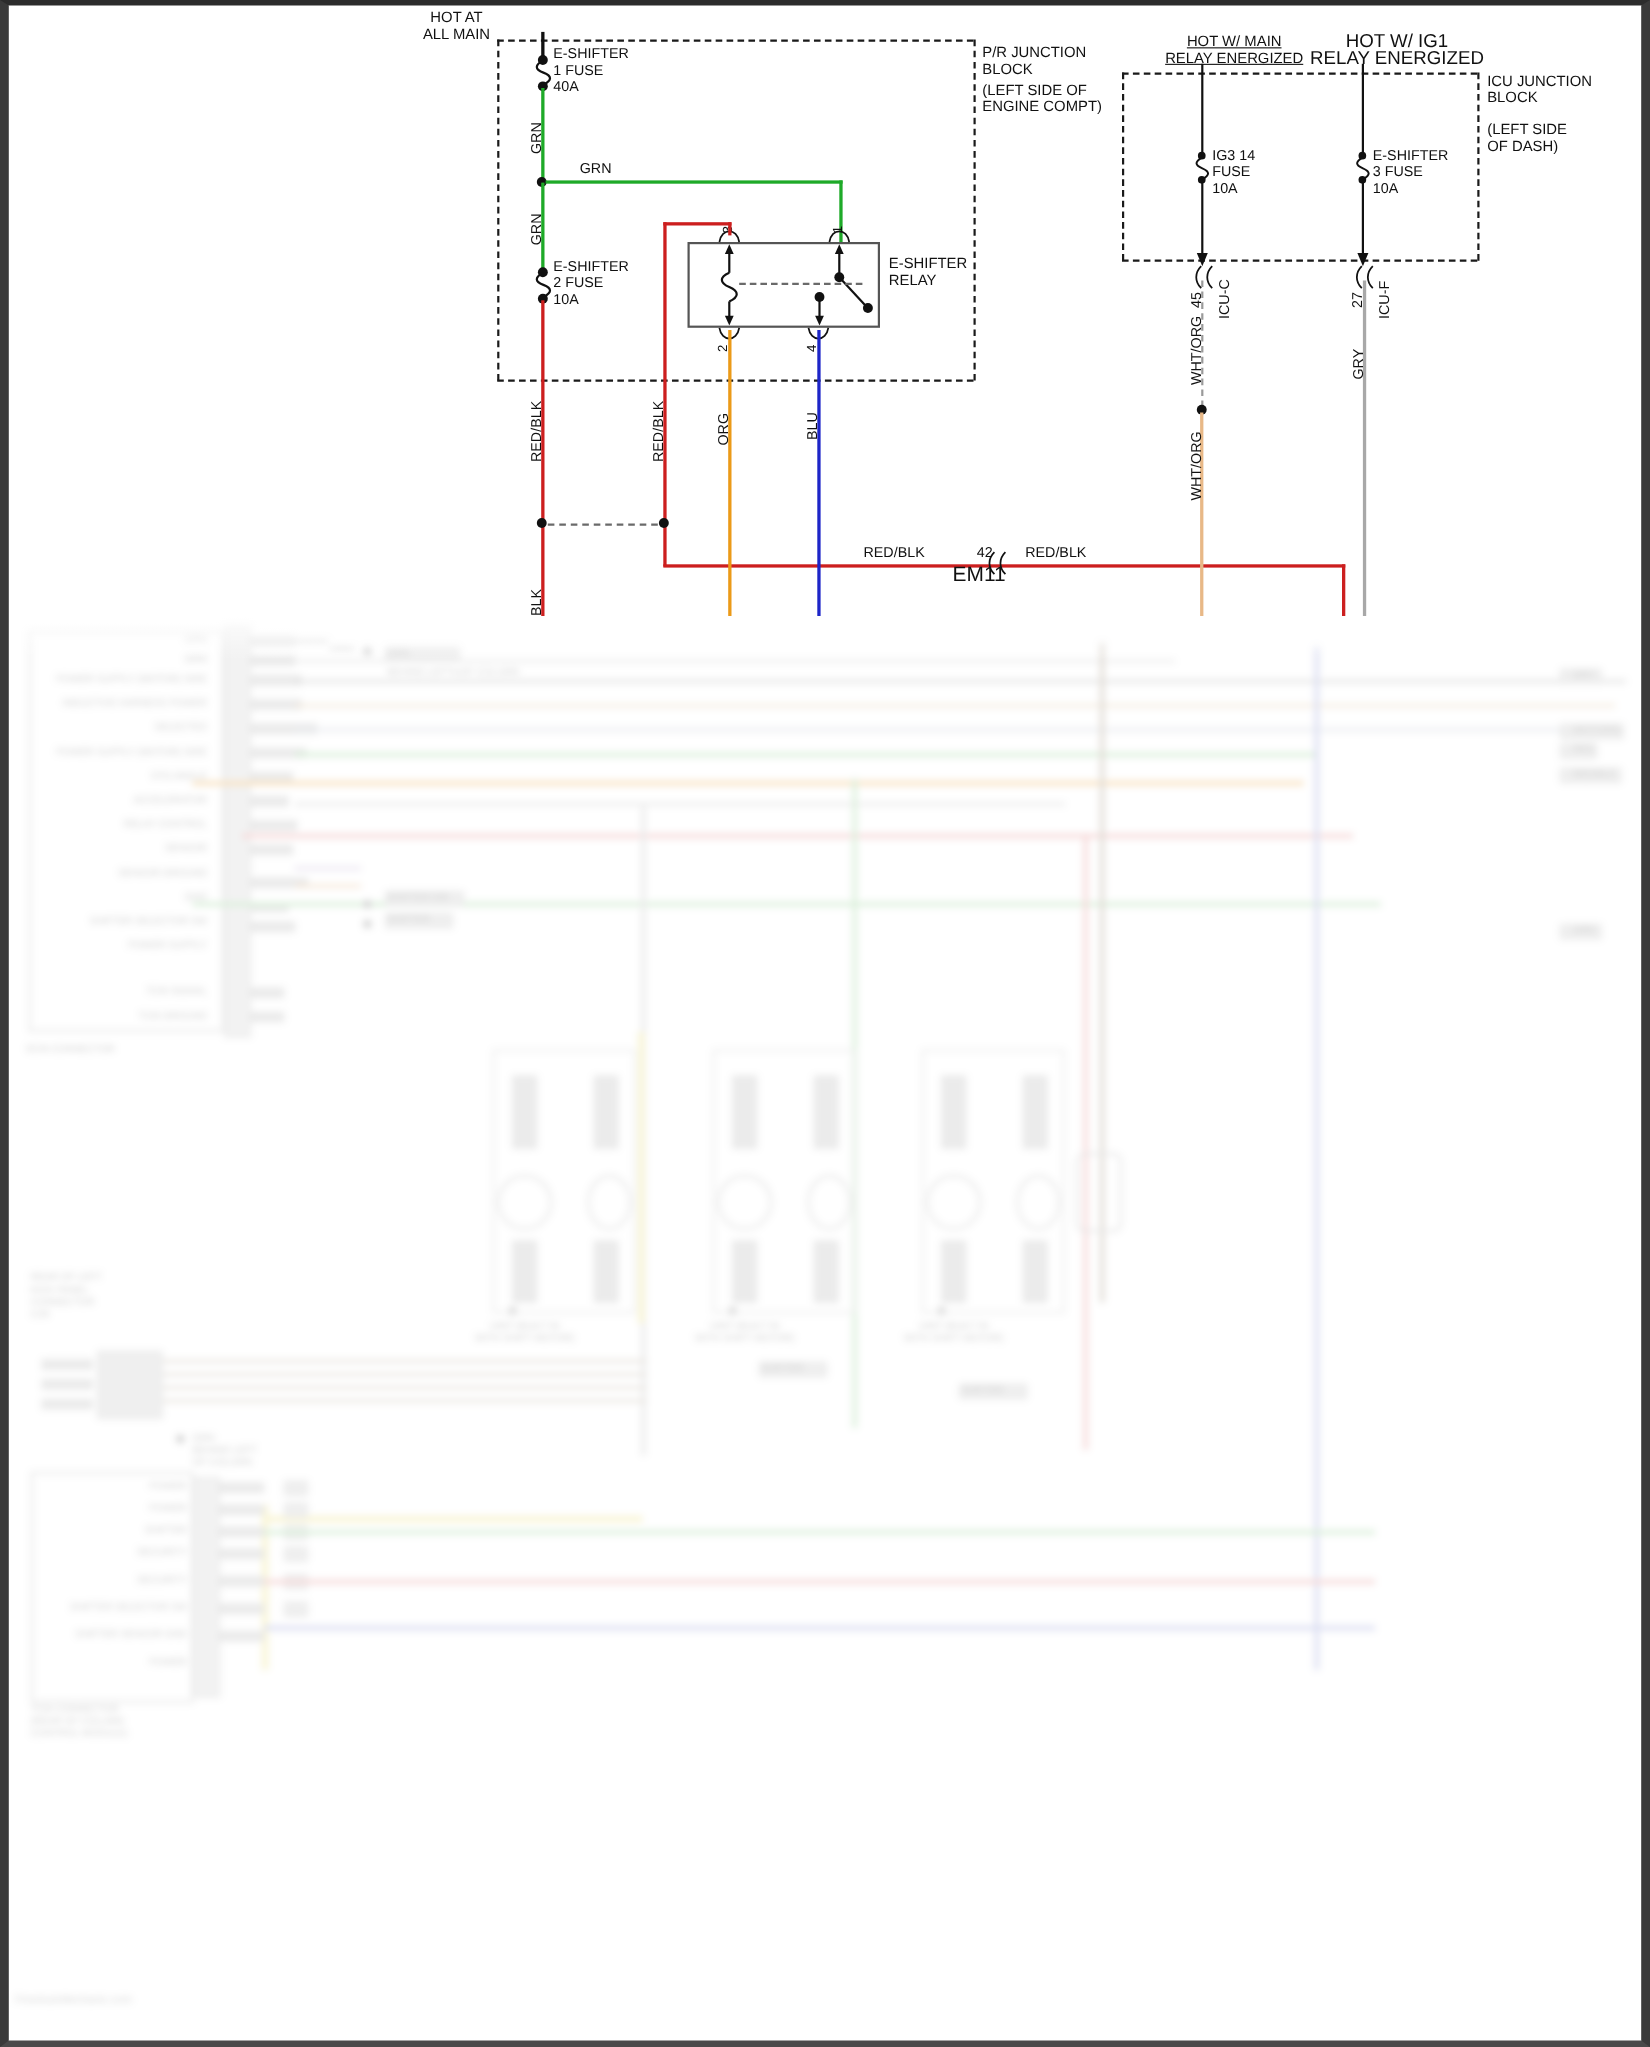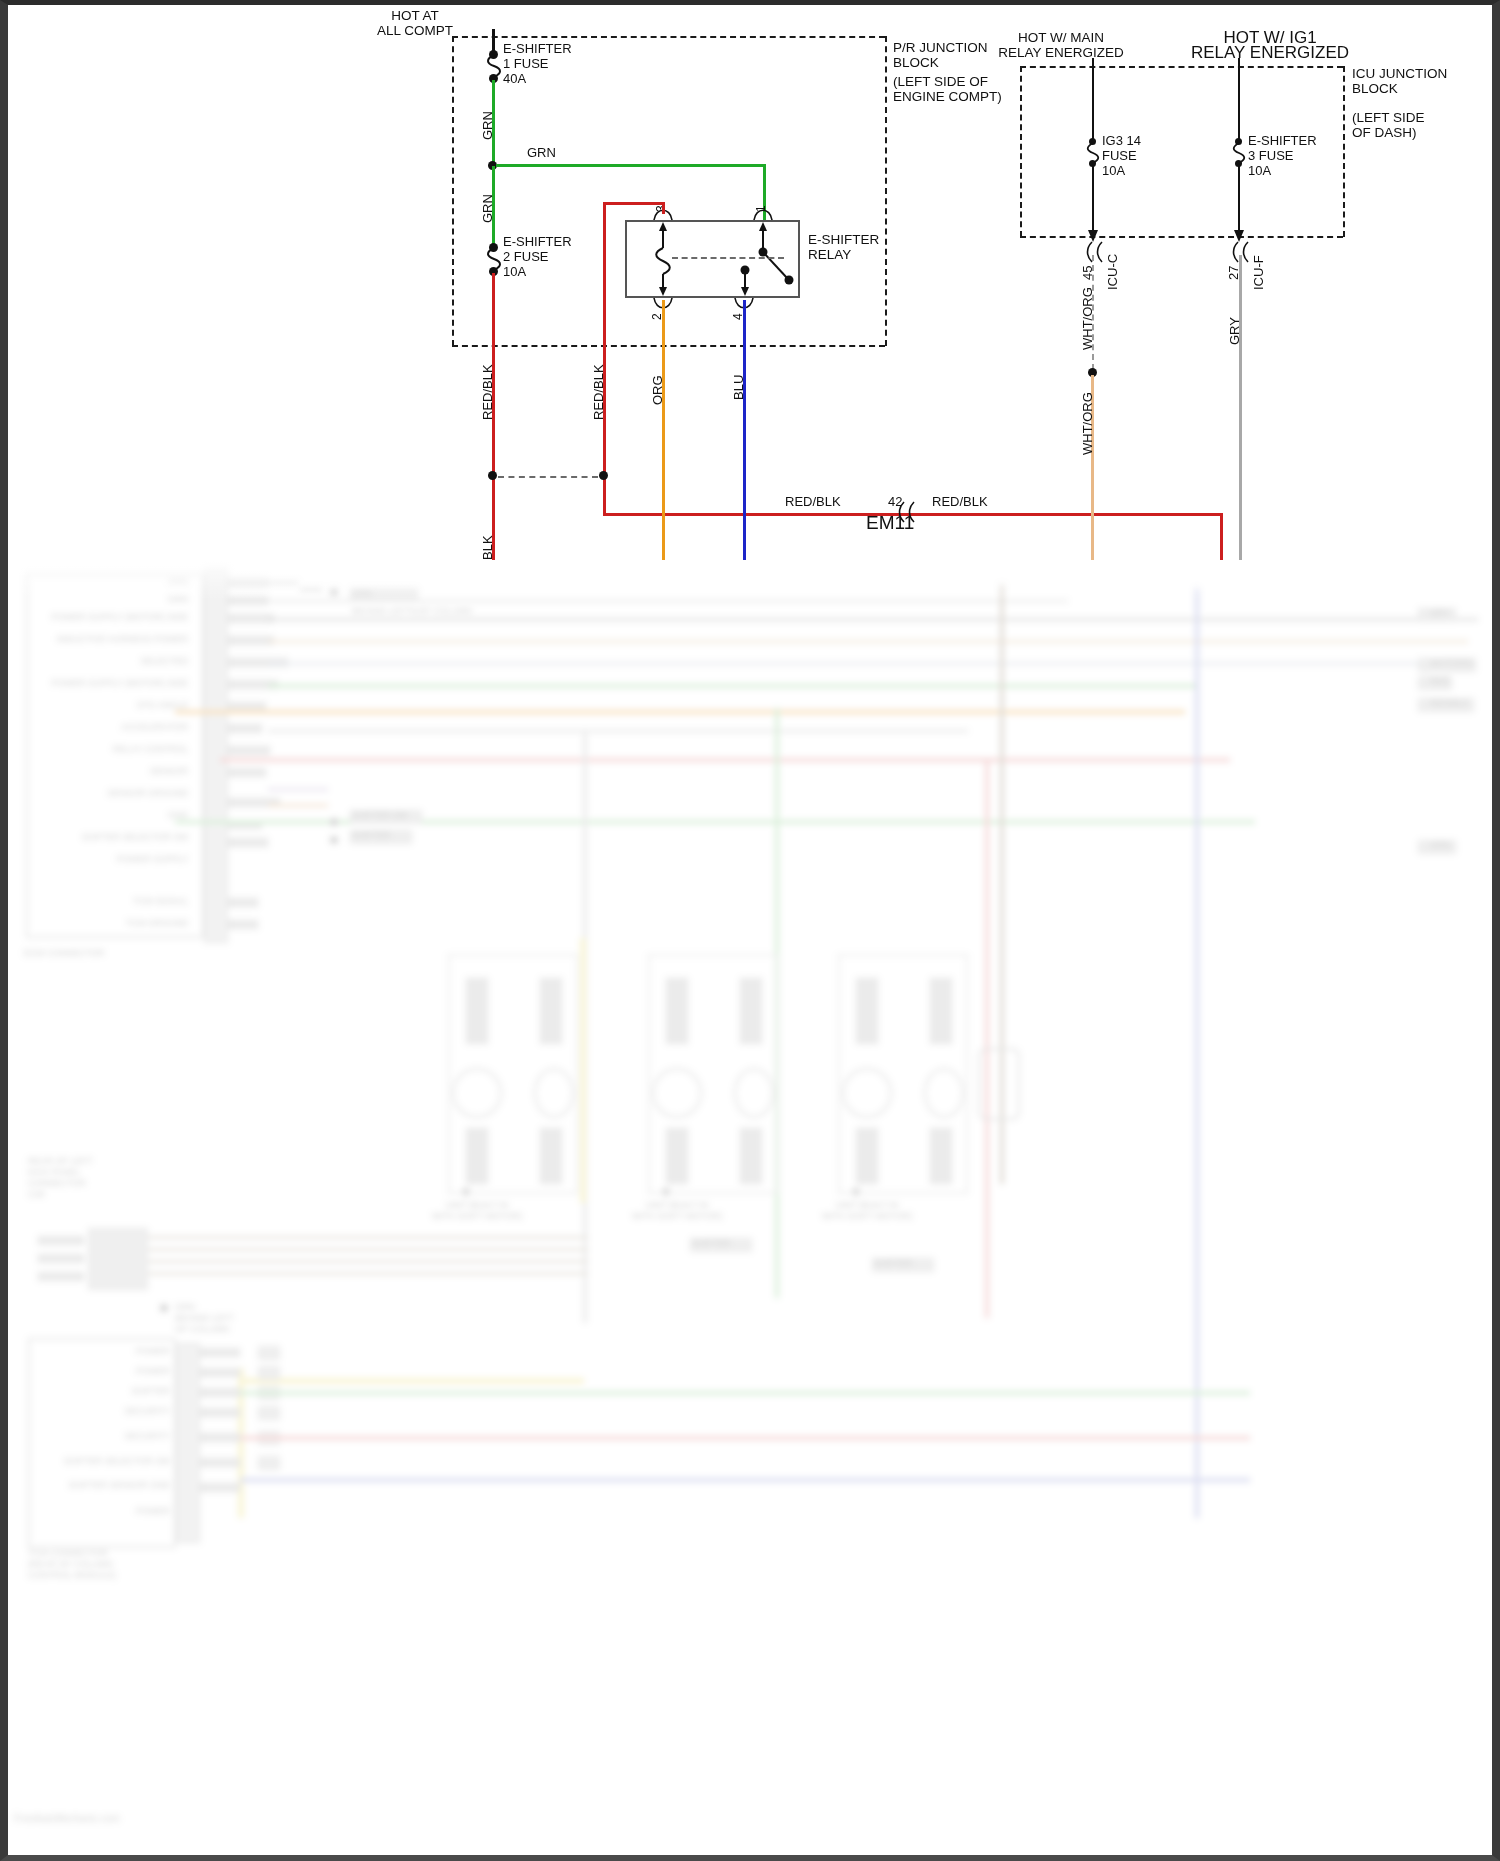"HOT AT" span { text: COMPT -> MAIN }
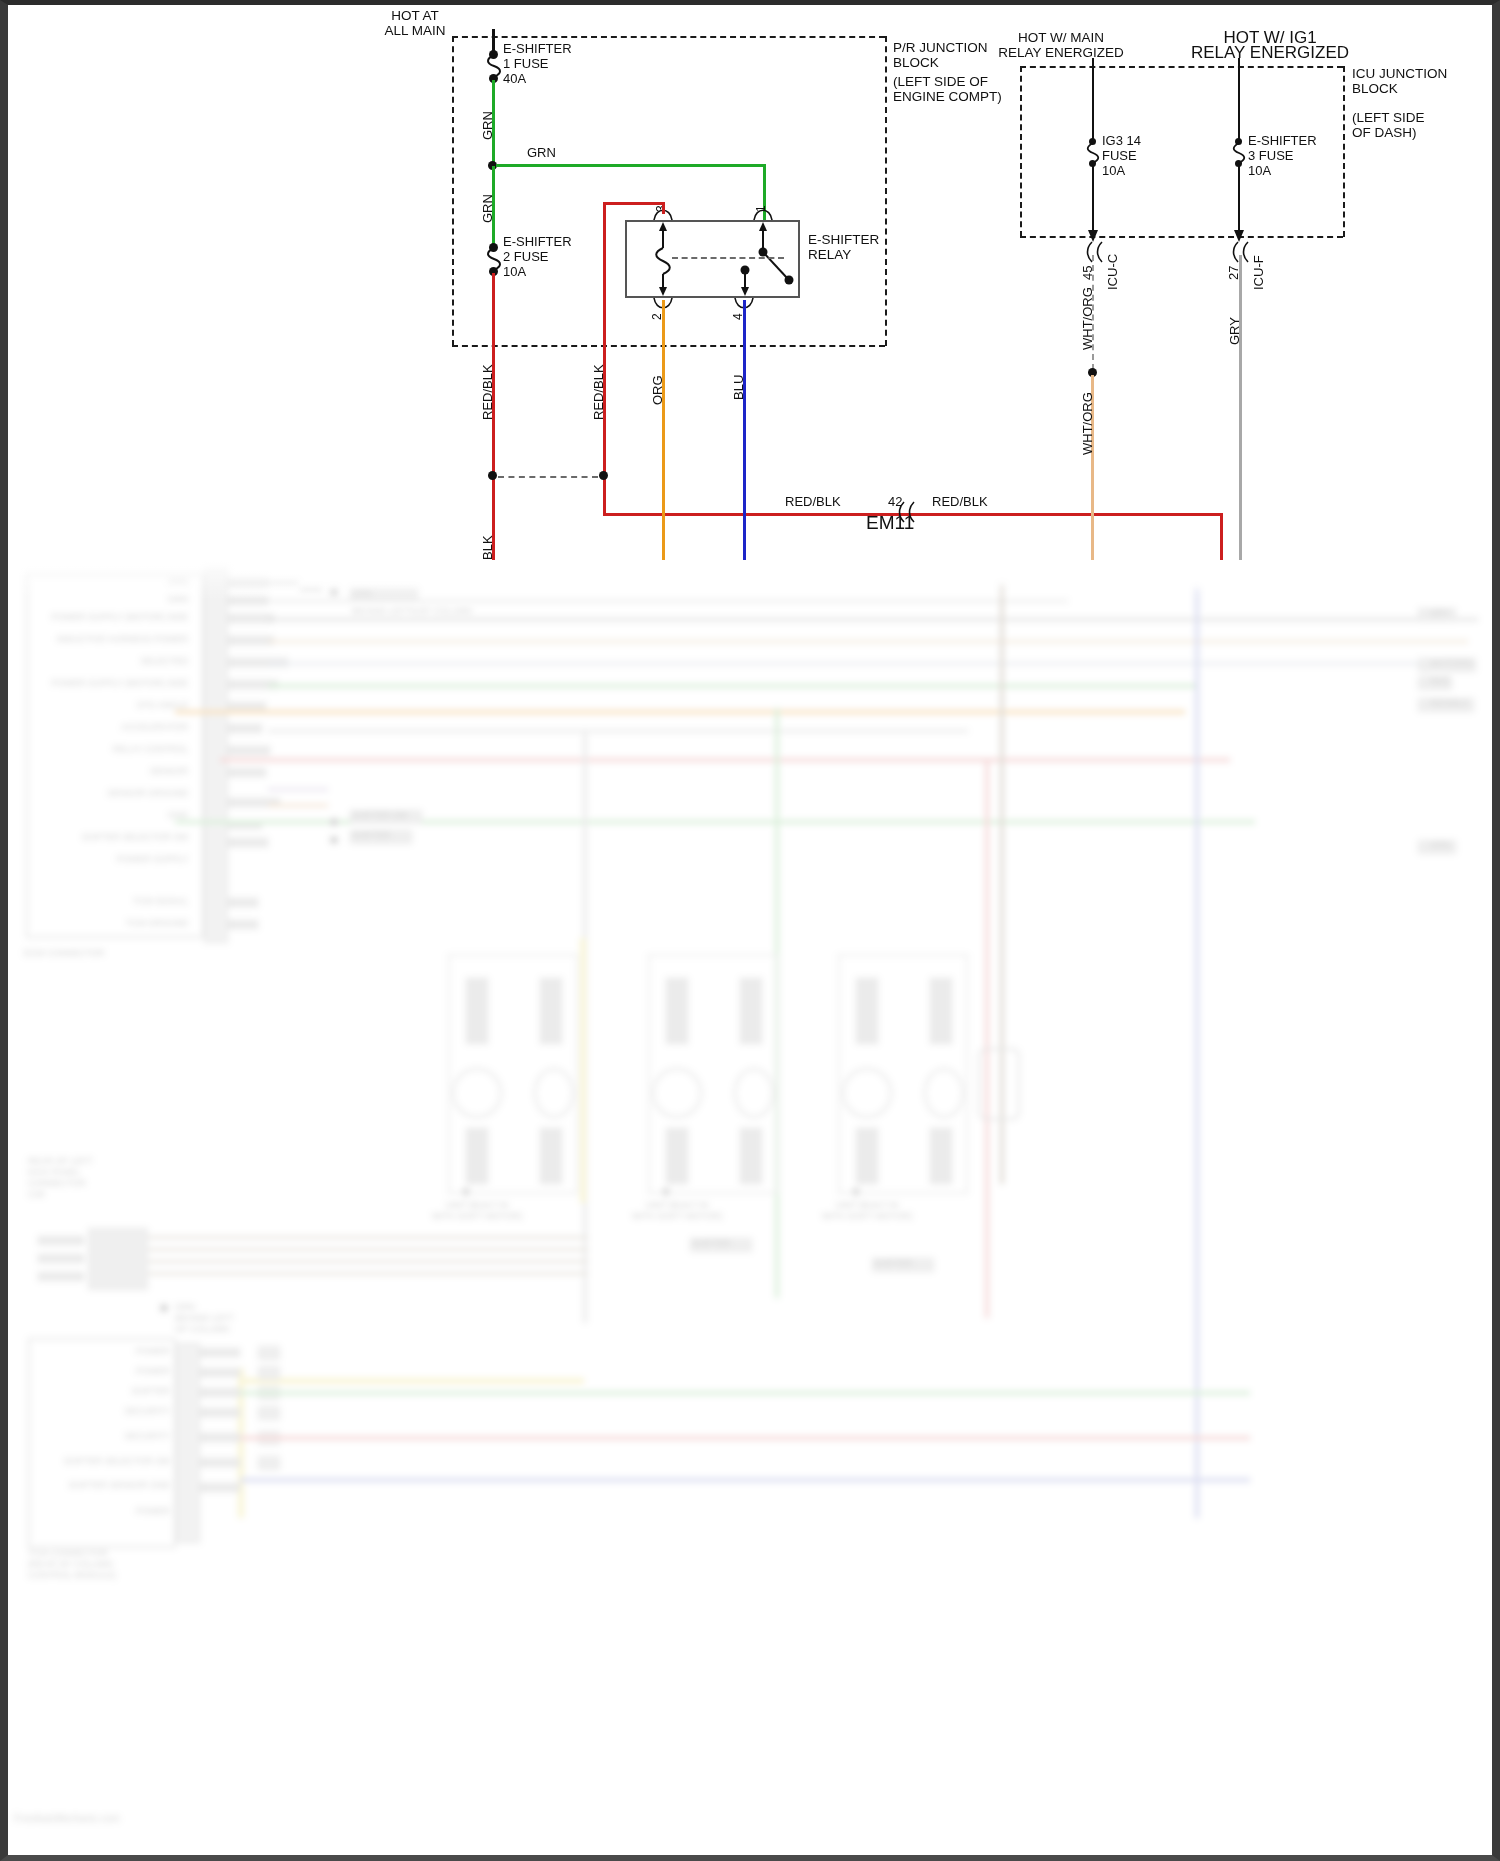"HOT W/ MAIN" div.lbl { left: 971px -> 1032px; text-decoration: none -> underline }
